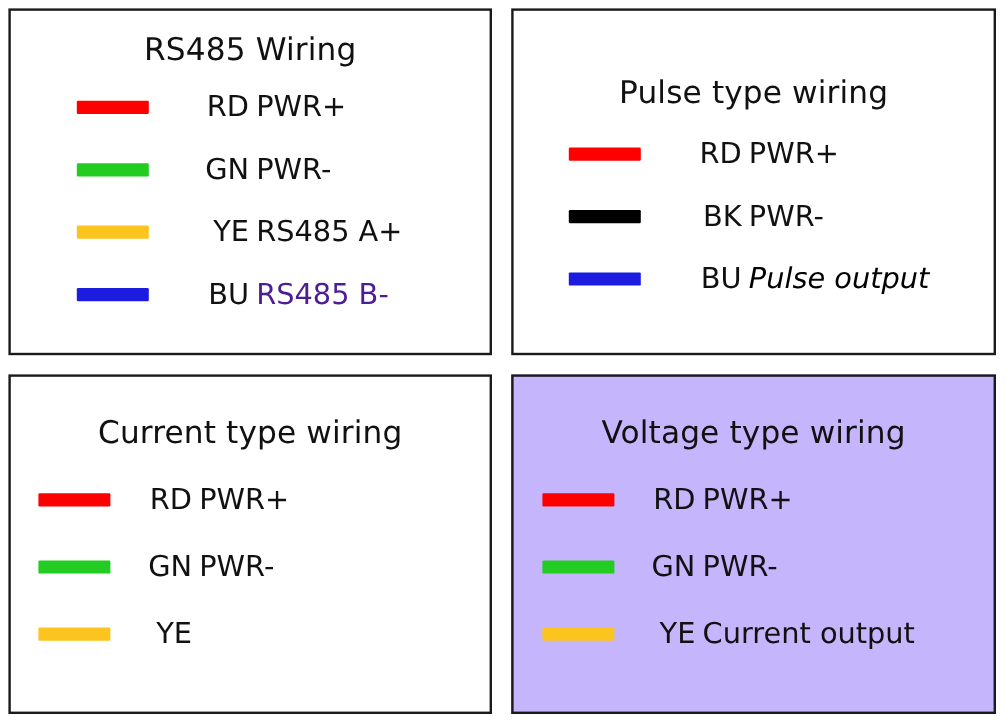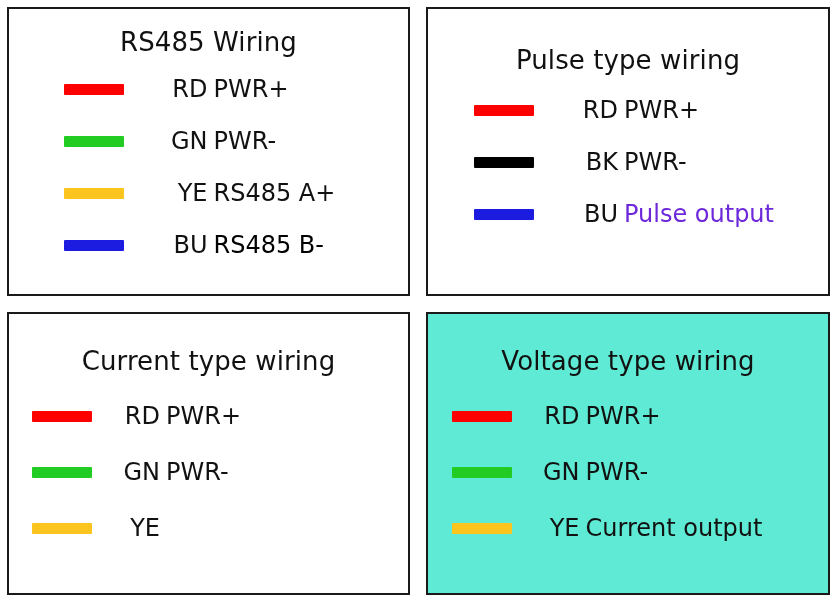"Pulse type wiring" .p-pulse .panel-title { margin-top: 38px -> 56px }
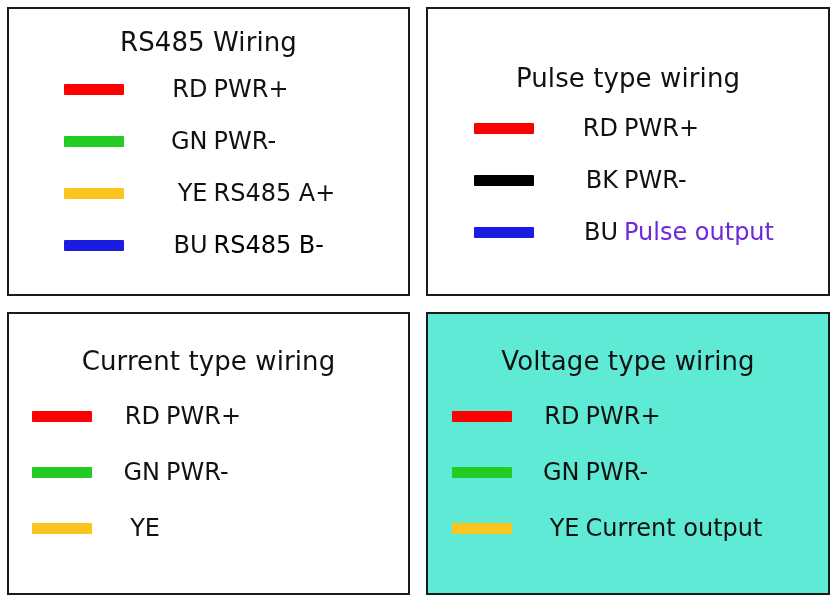"RS485 B-" div.desc { color: #000000 -> #4c1d95 }
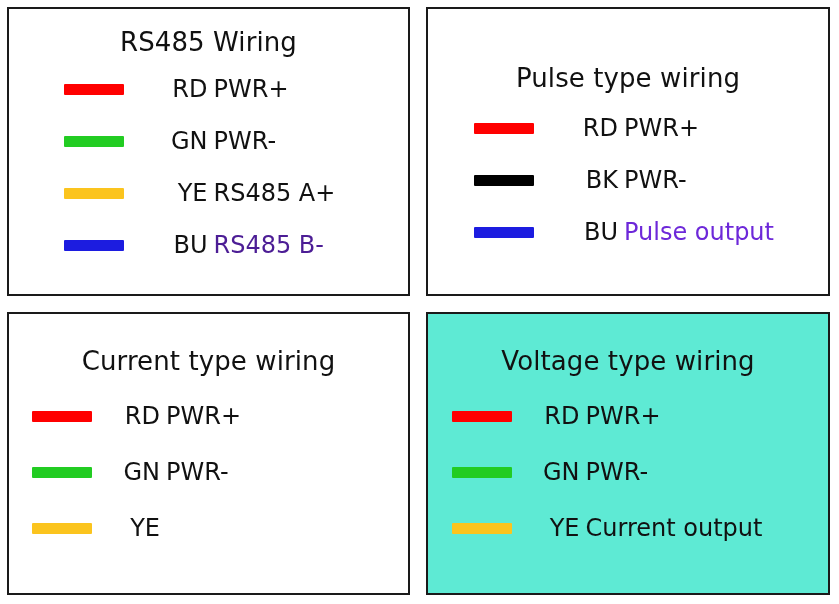"Pulse output" div.desc { color: #6d28d9 -> #000000; font-style: none -> italic }
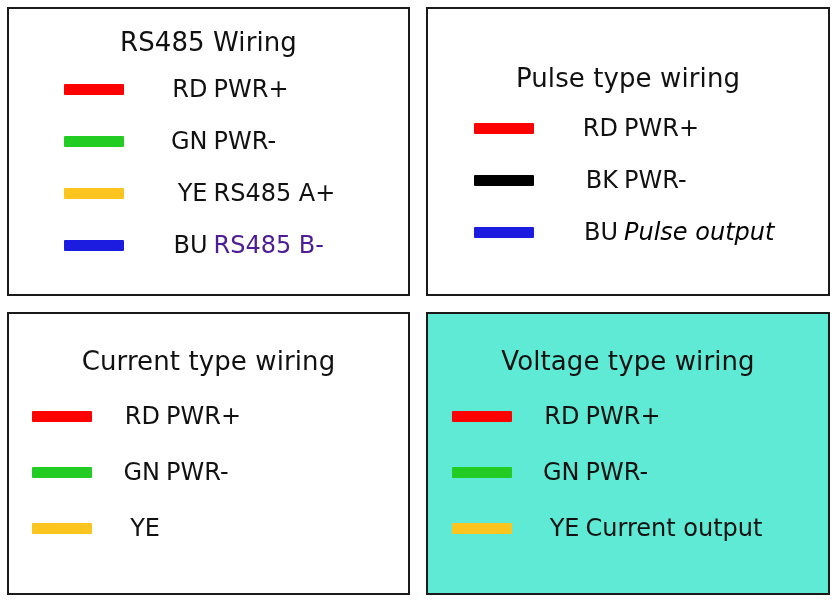"Voltage type wiring" div.panel-box { background: #5eead4 -> #c4b5fd }
